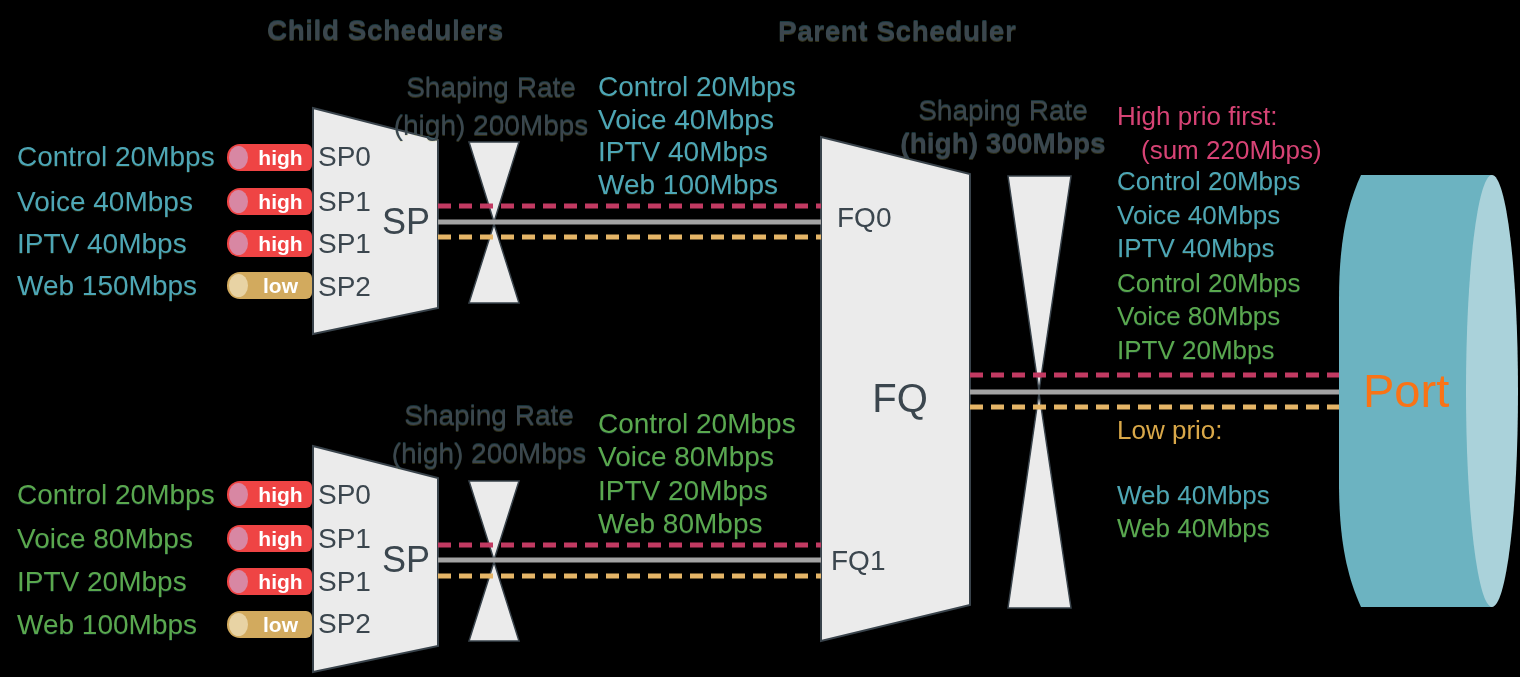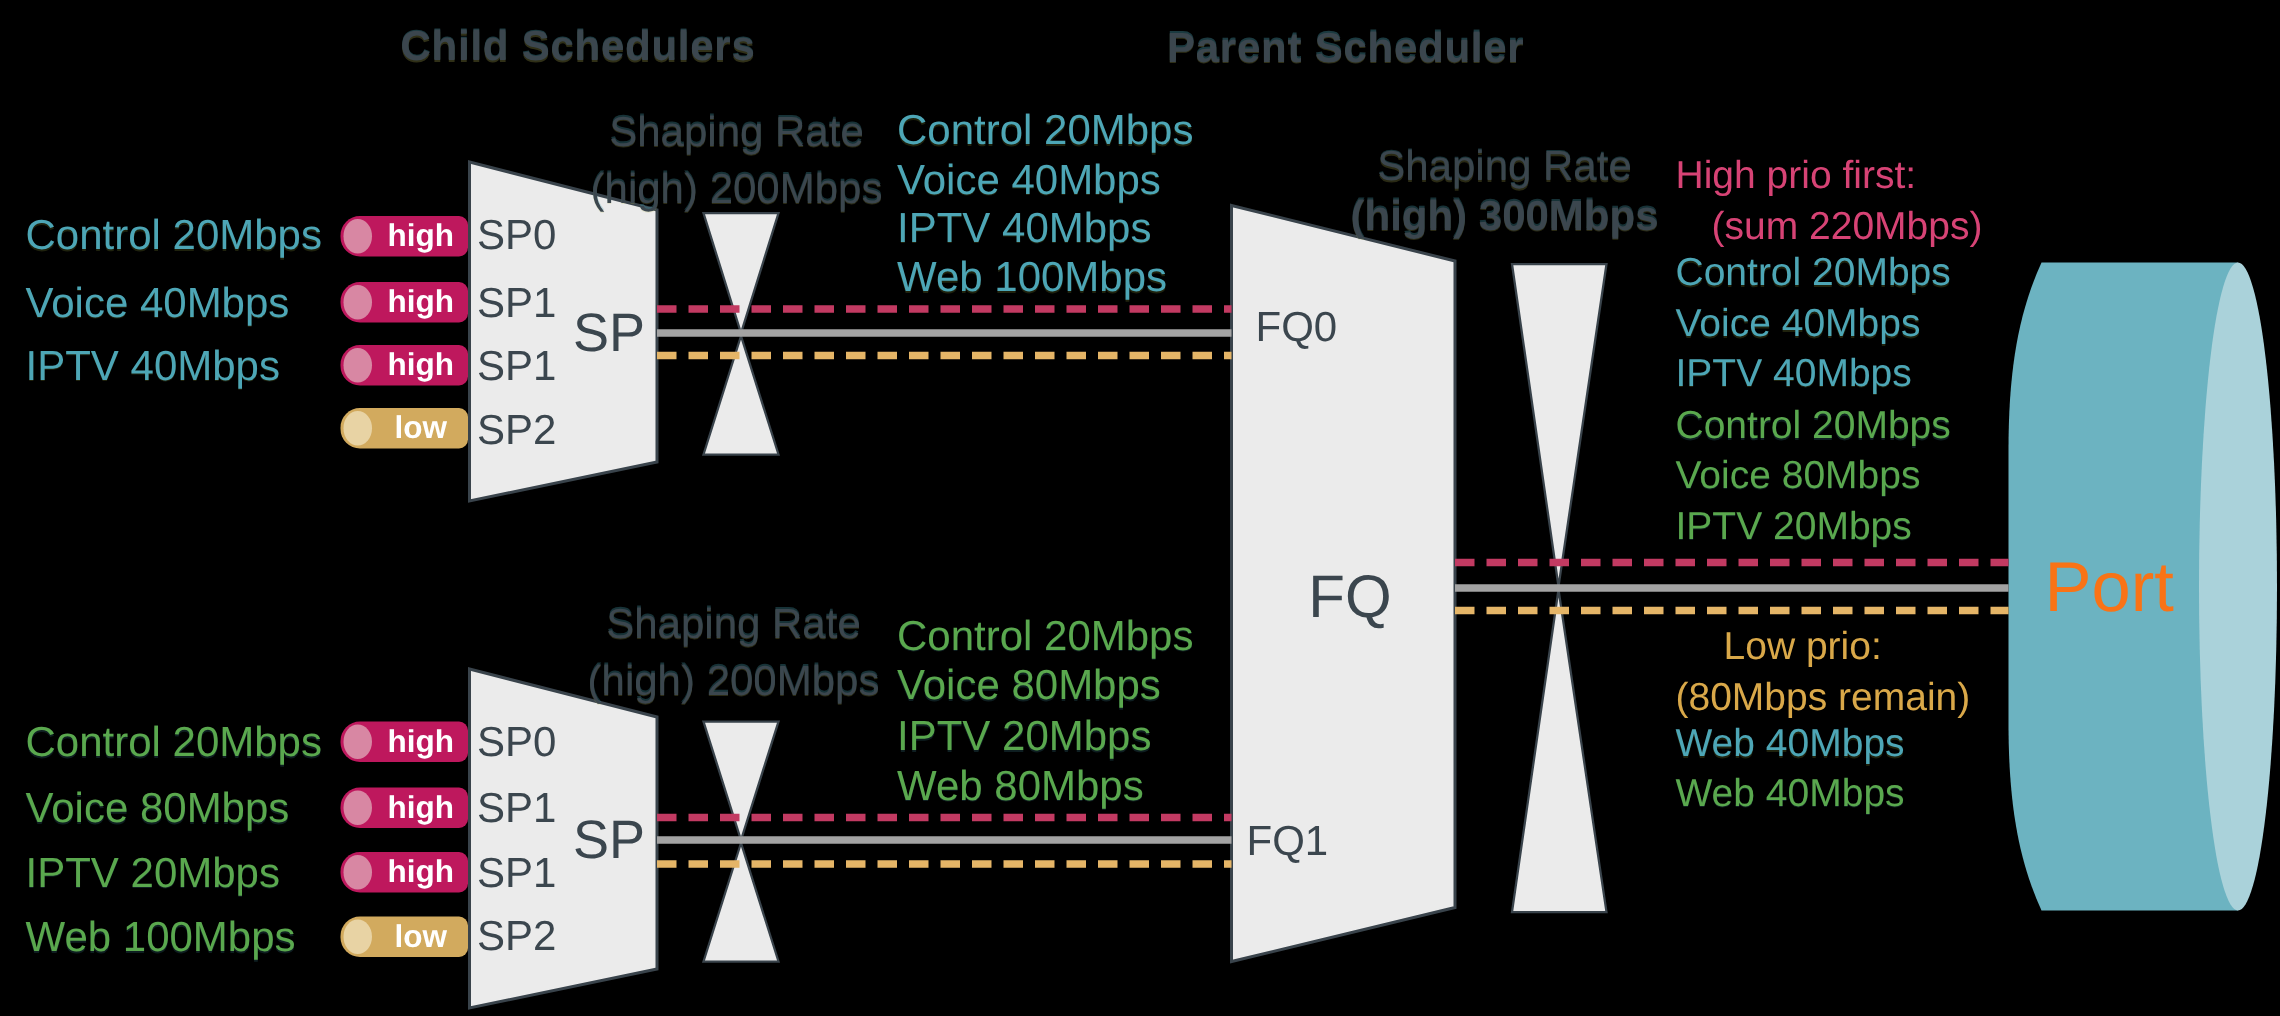"high" .pill-high { background: #be185d -> #ef4444 }
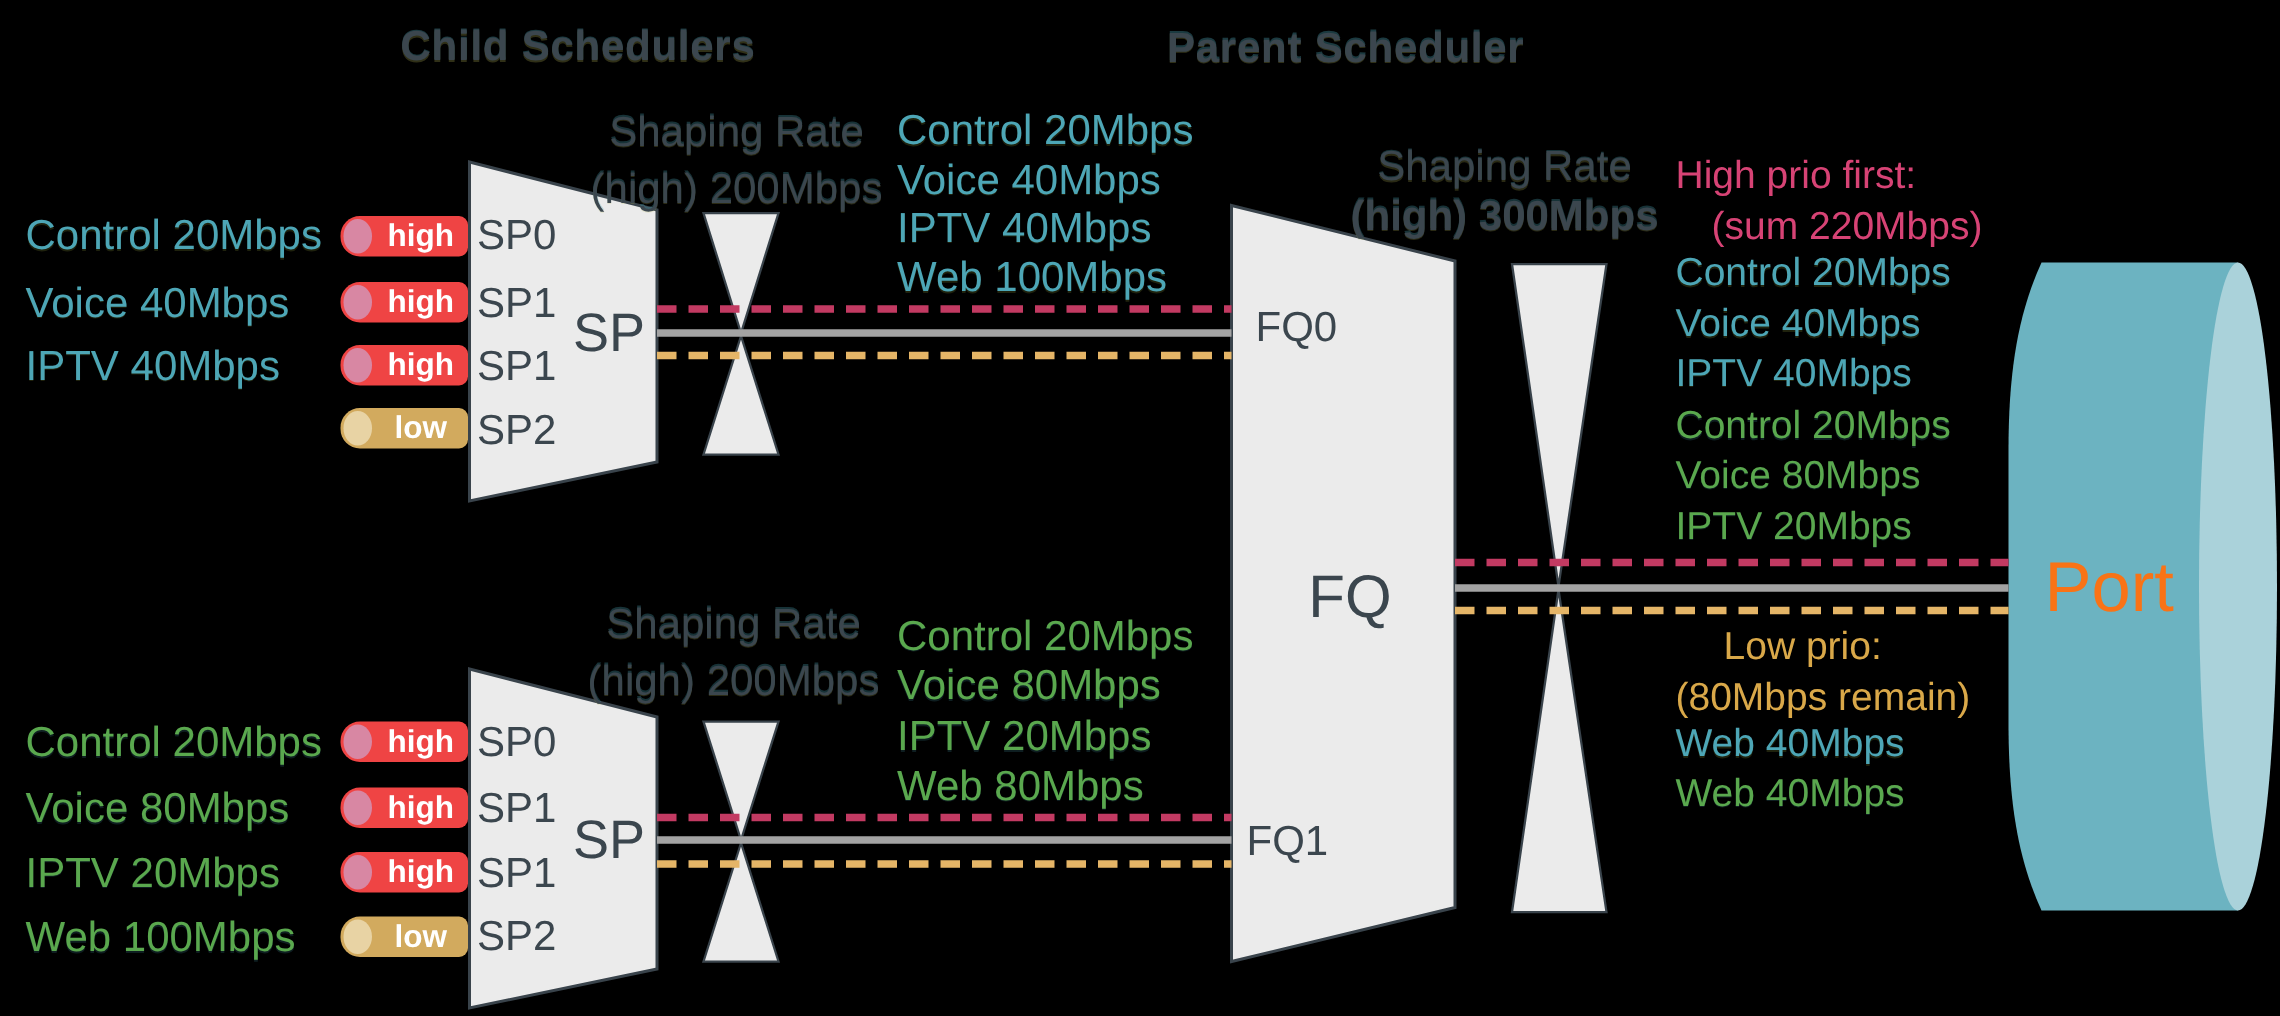"Web 150Mbps" div.abs { html: none -> <div>Web 150Mbps</div> }
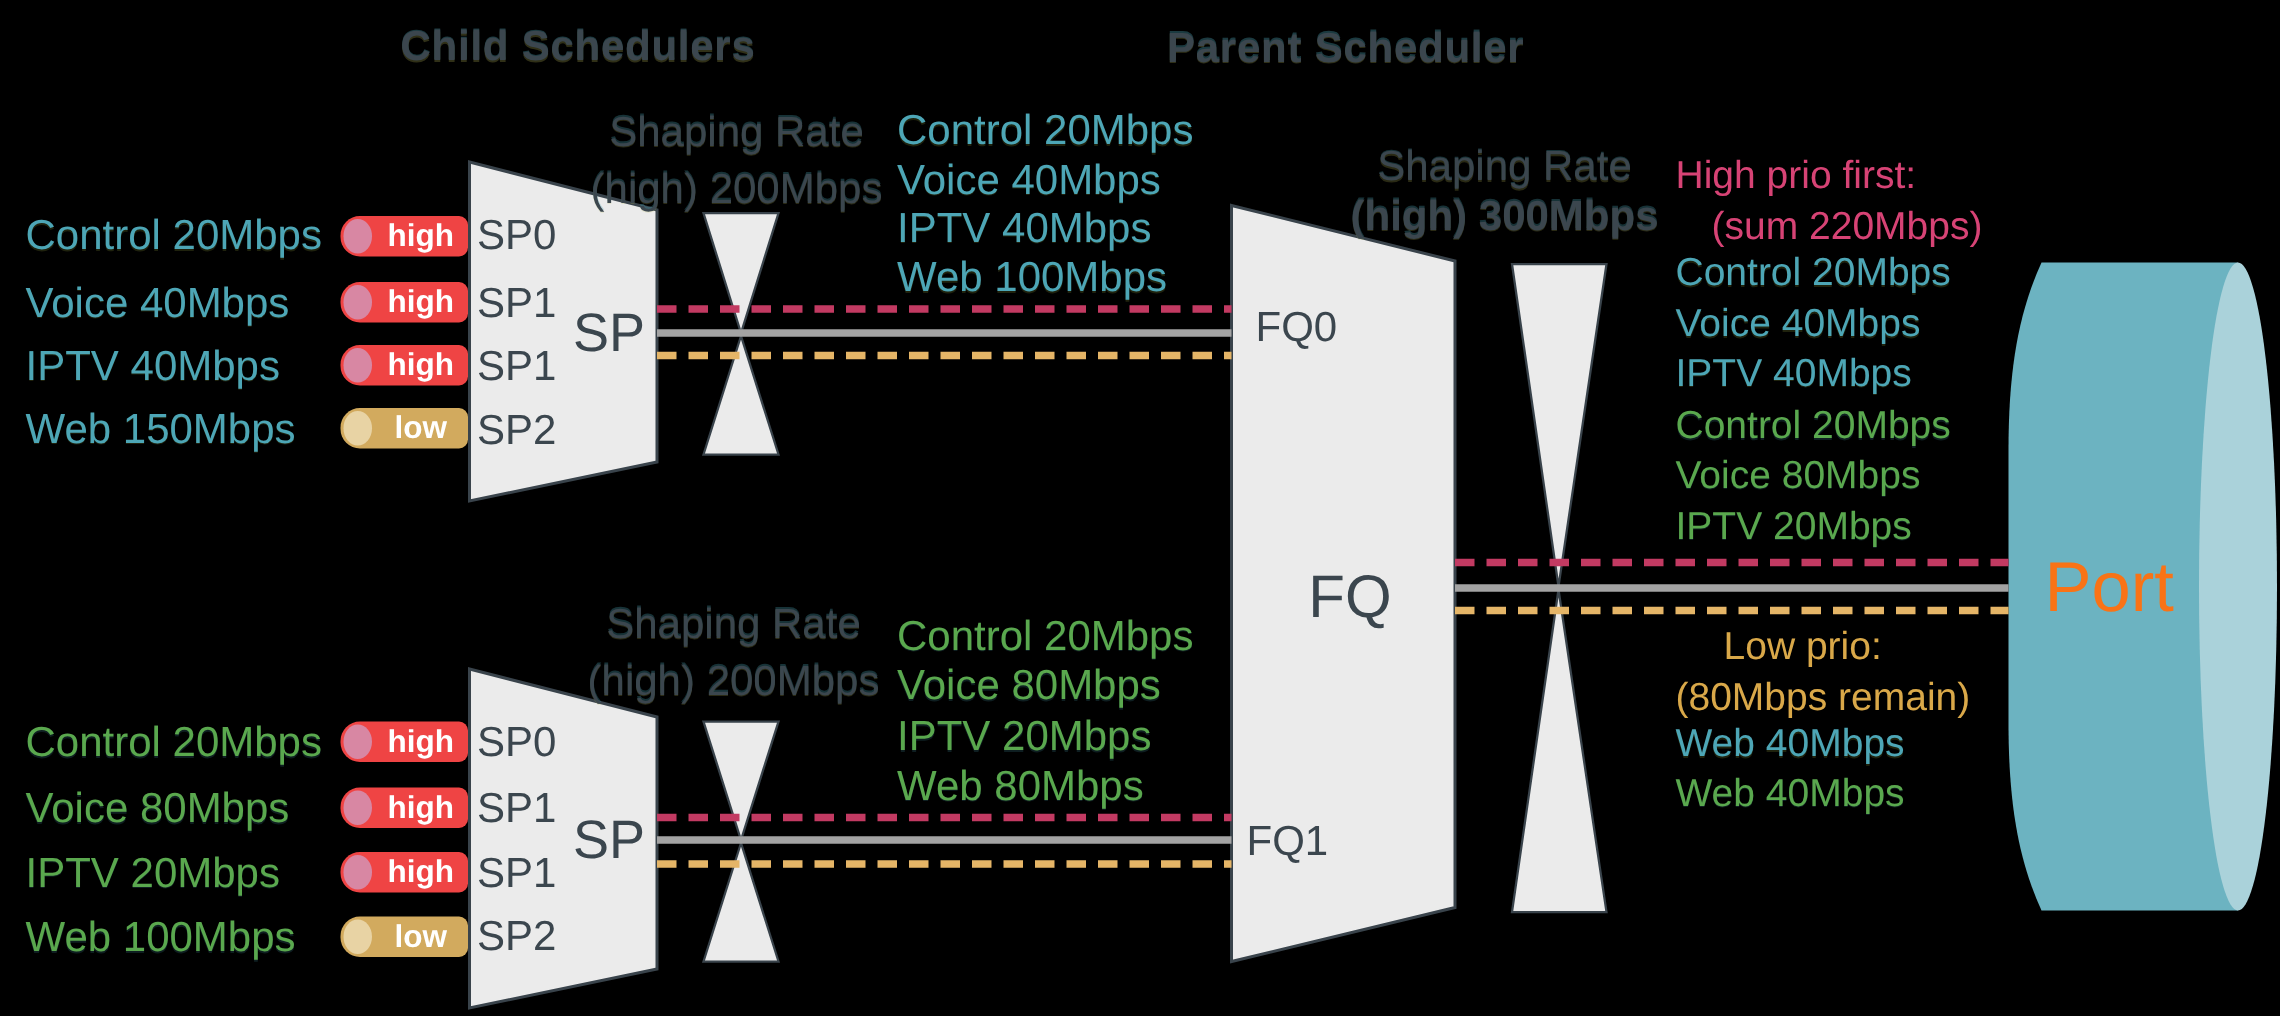"Low prio:" div.abs { margin-left: 32px -> none }
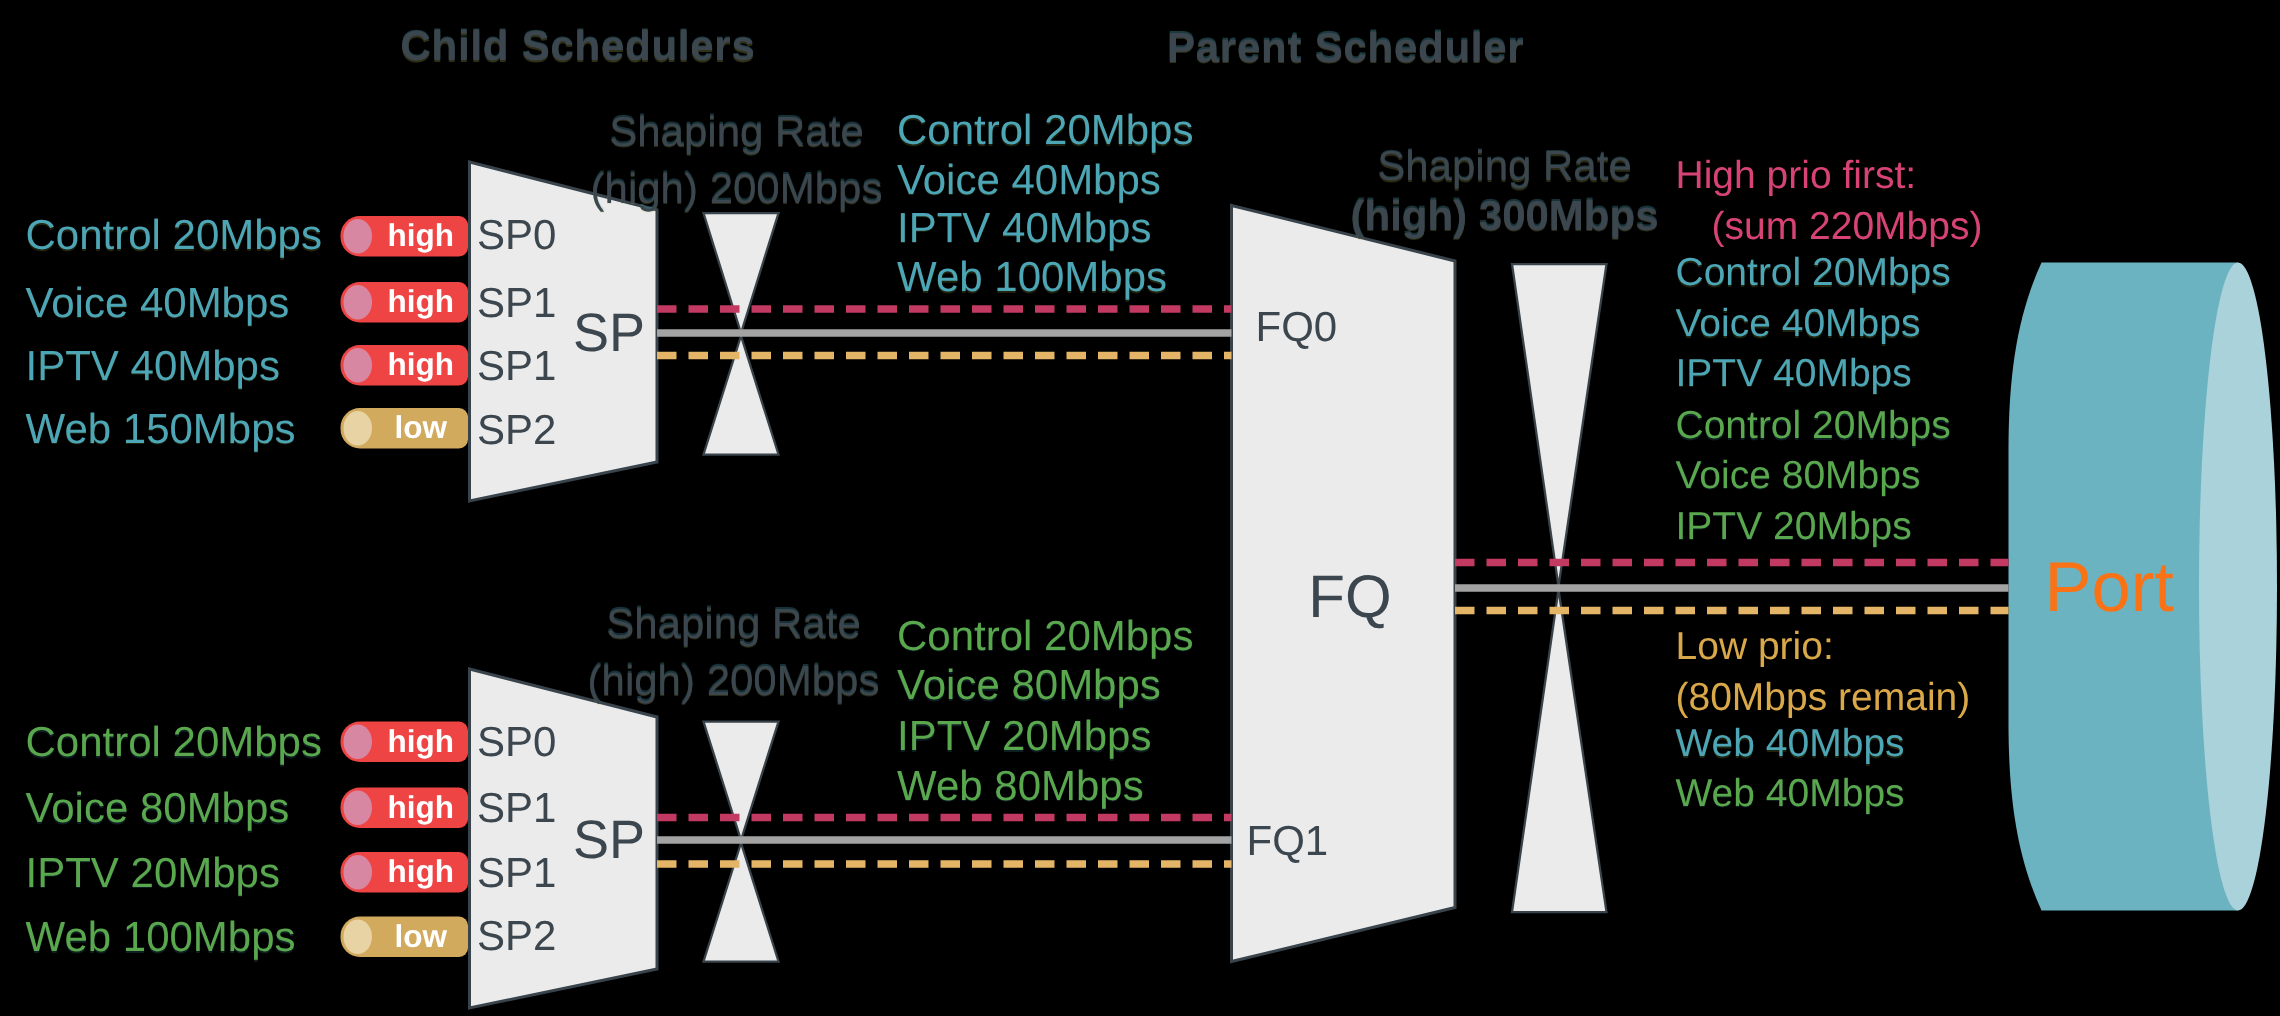"(80Mbps remain)" div.abs { html: <div>(80Mbps remain)</div> -> none }
